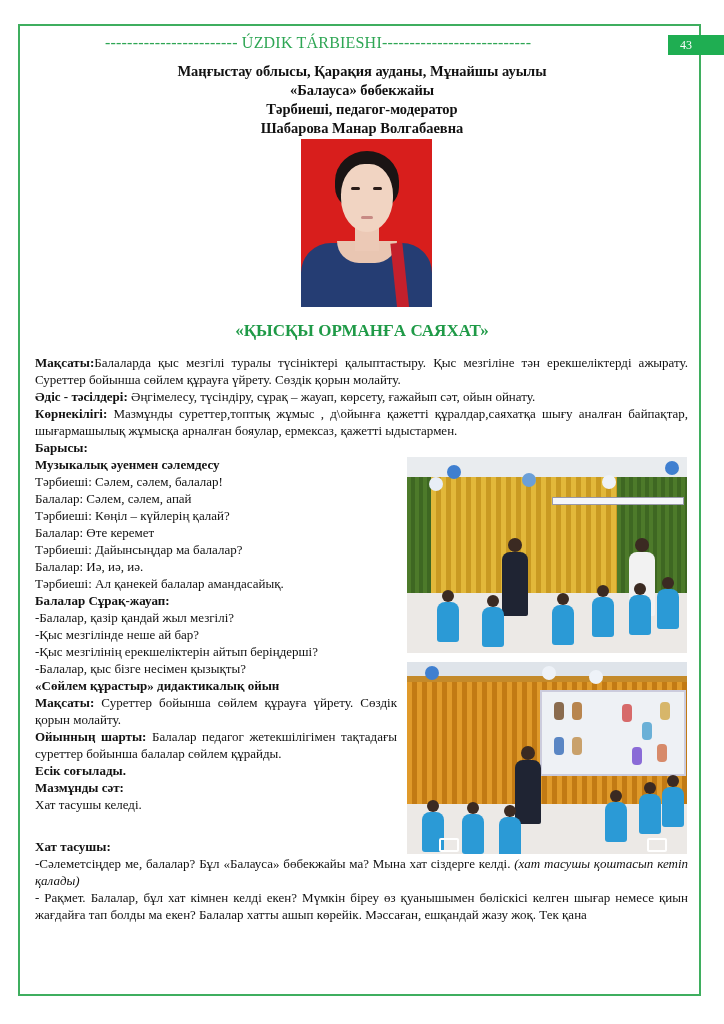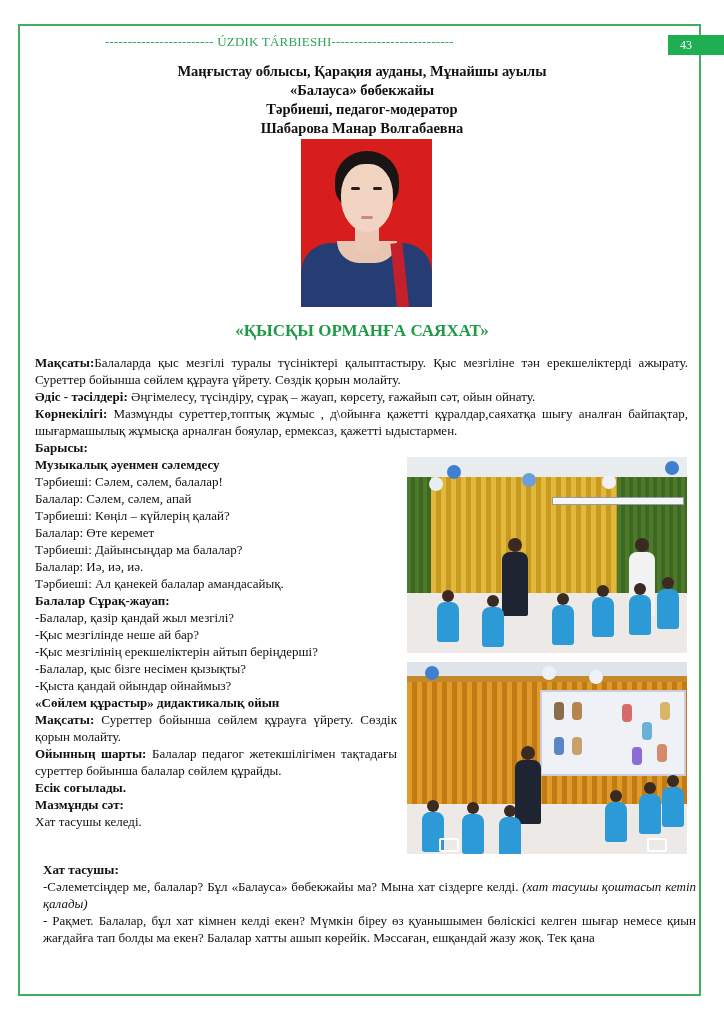"------------------------ ÚZDIK" .header-line { font-size: 13px -> 16px }
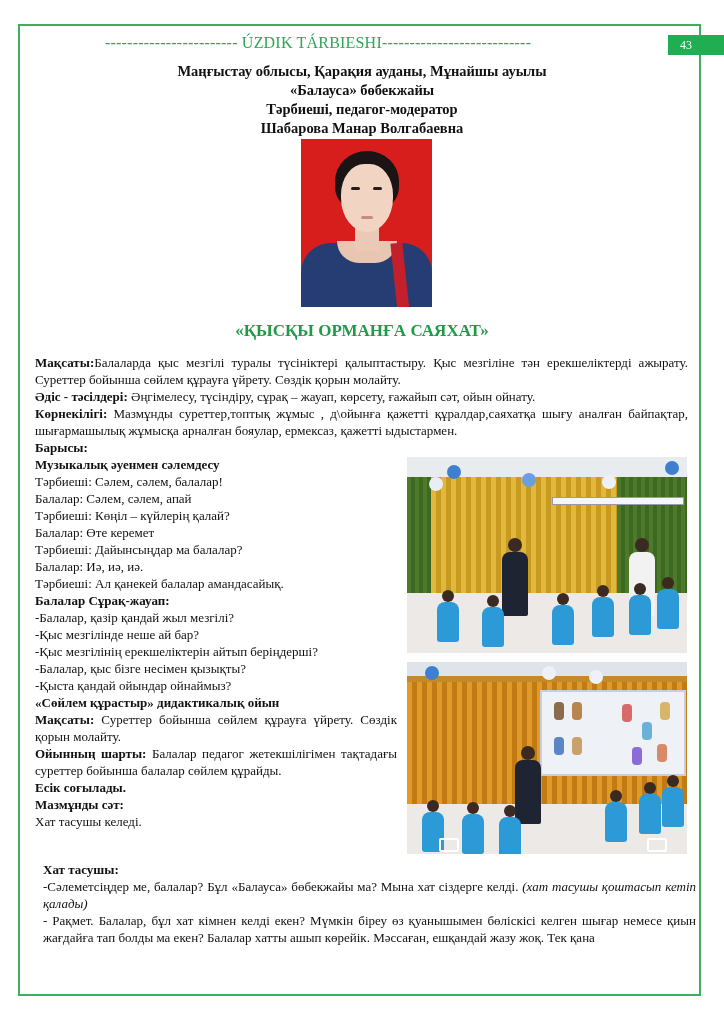"-Қыста қандай ойындар ойнаймыз?" span.line { html: <span>-Қыста қандай ойындар ойнаймыз?</span> -> none }
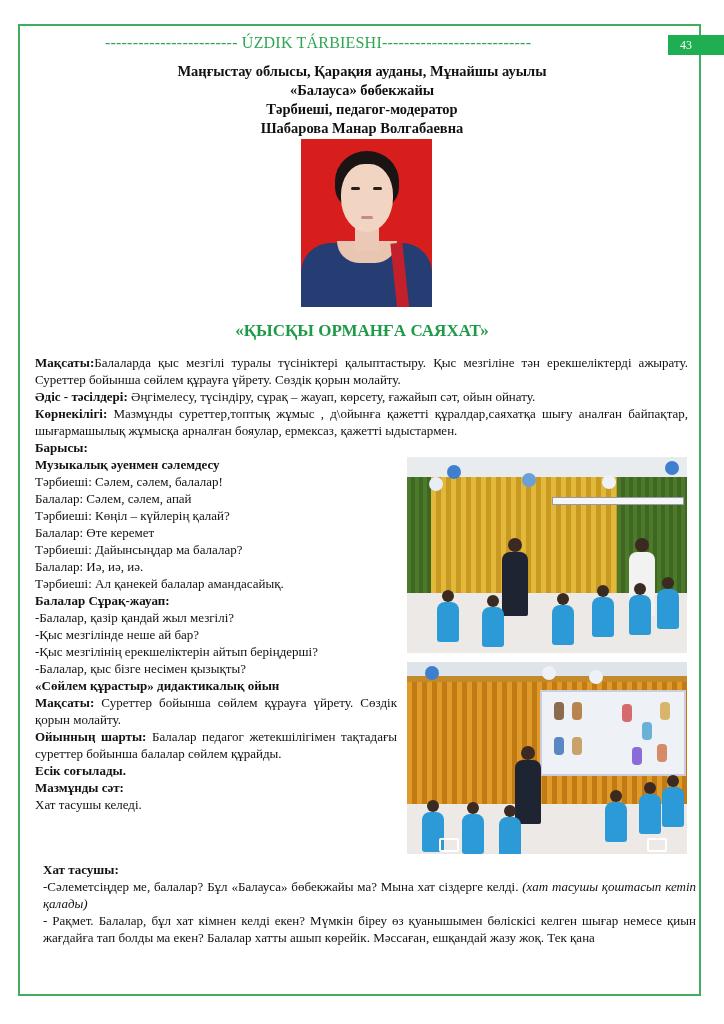"Хат тасушы:" div.text-block { margin-left: 8px -> none; top: 861px -> 838px }
